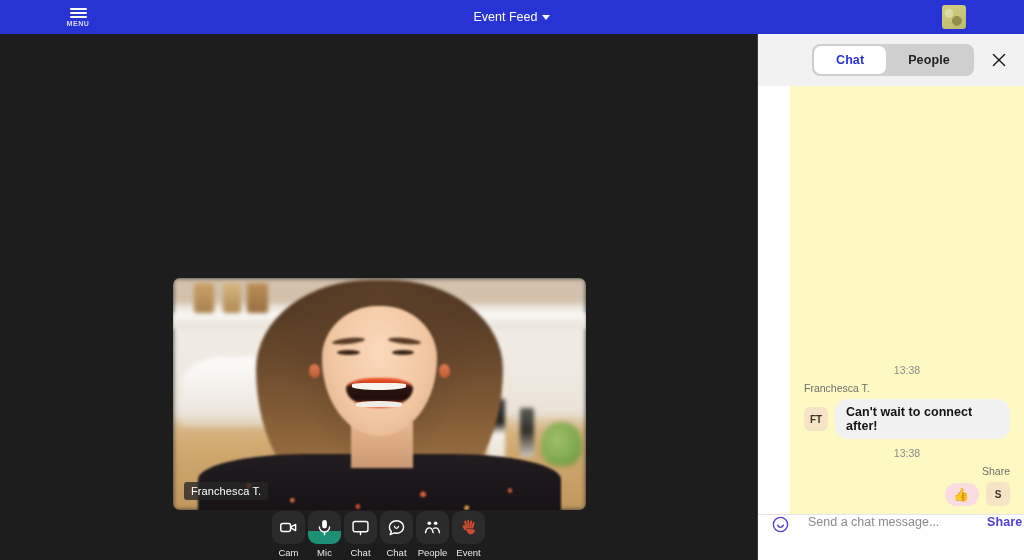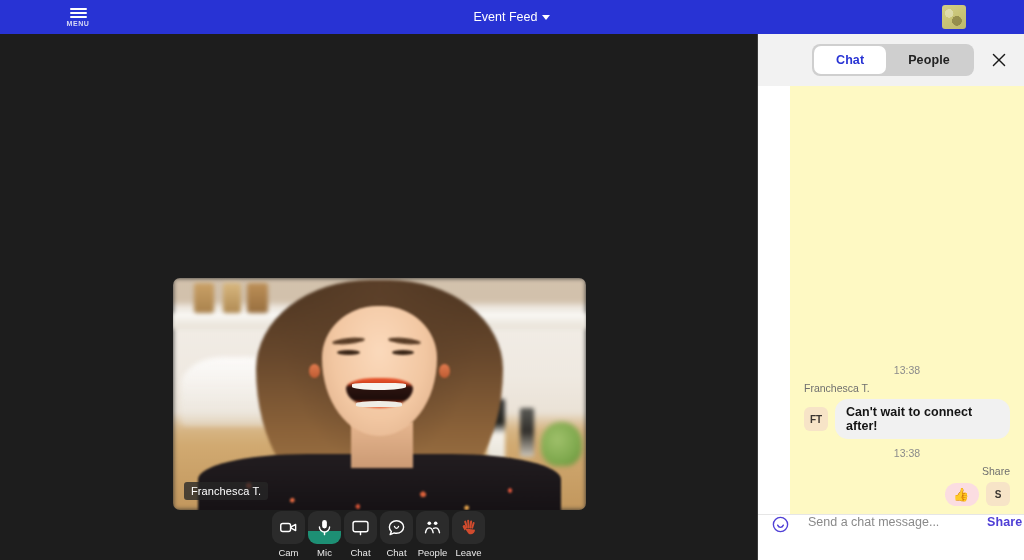"Leave" div.tb-label { text: Leave -> Event }
